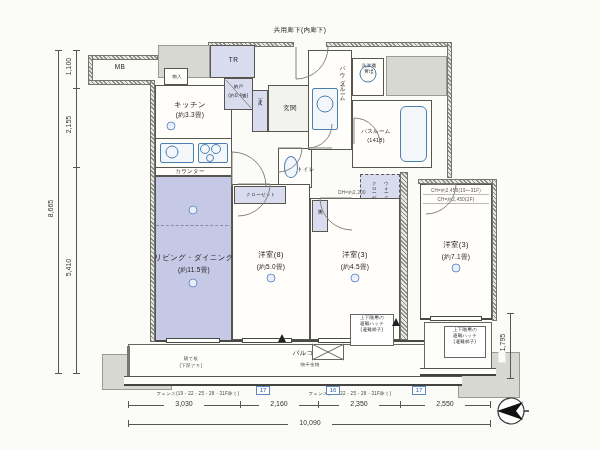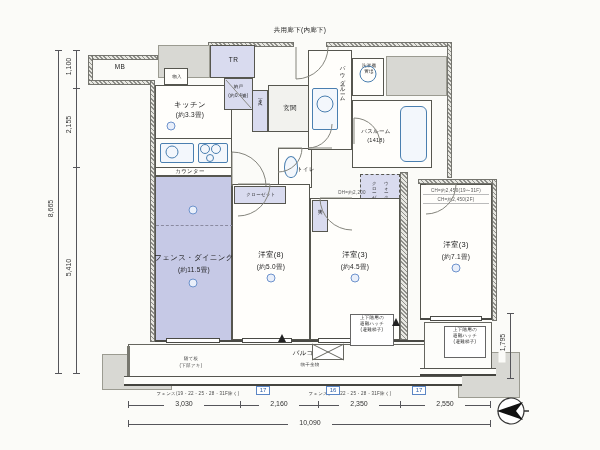"フェンス・ダイニング" div.abs { text: フェンス -> リビング }
